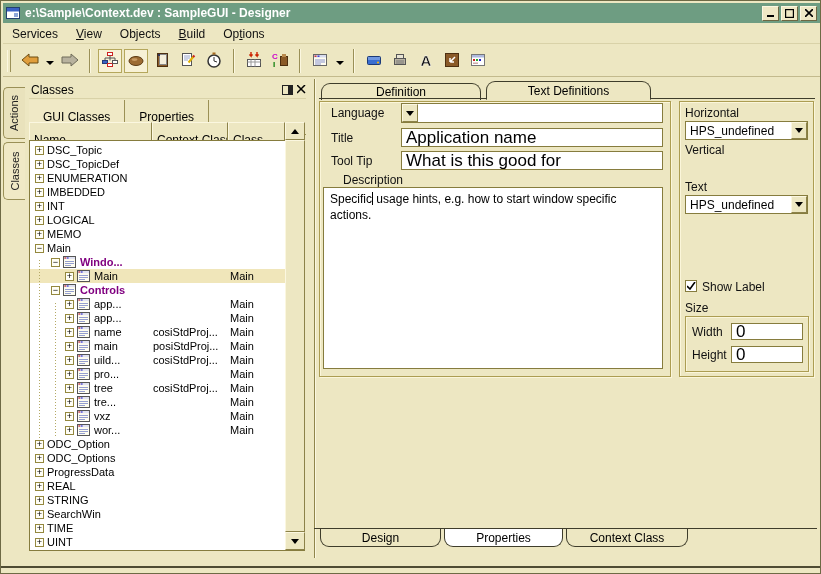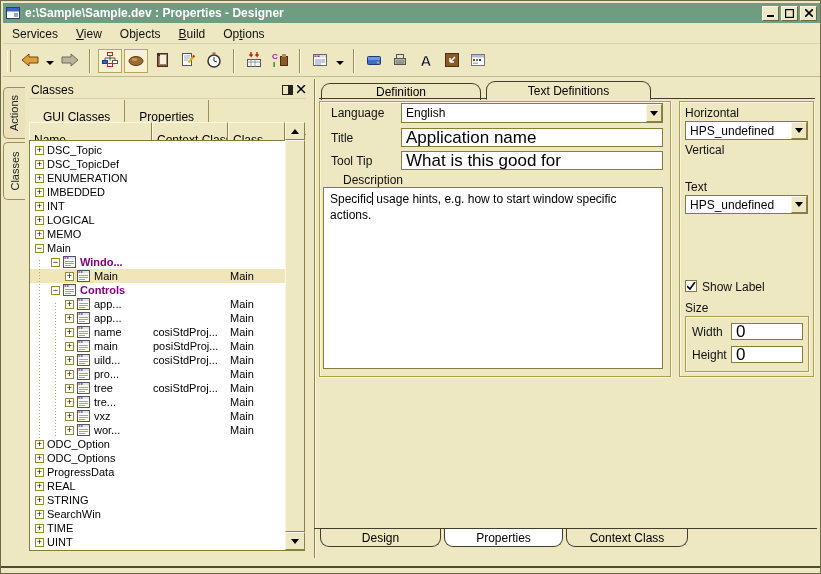"e:\Sample\Sample.dev : Properties -" span.title { text: Sample.dev : Properties -> Context.dev : SampleGUI }
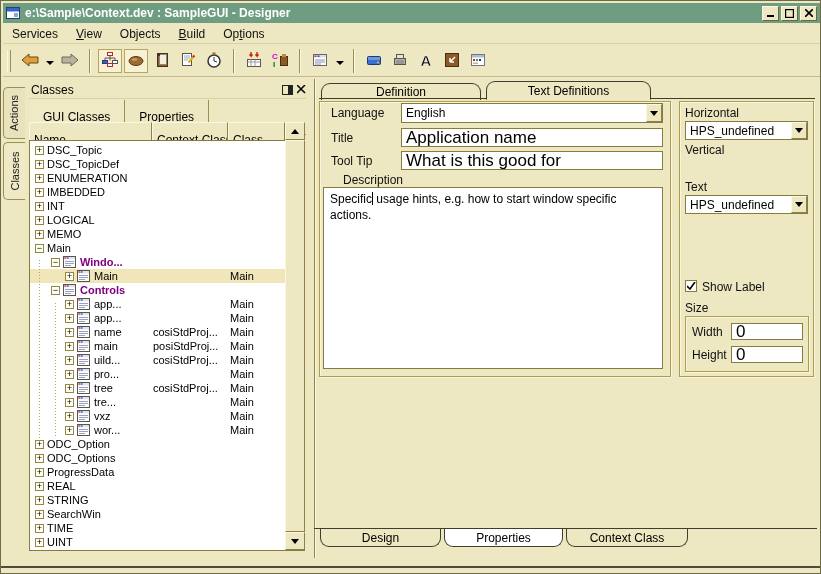"English" span.cval { html: <span>English</span> -> none }
